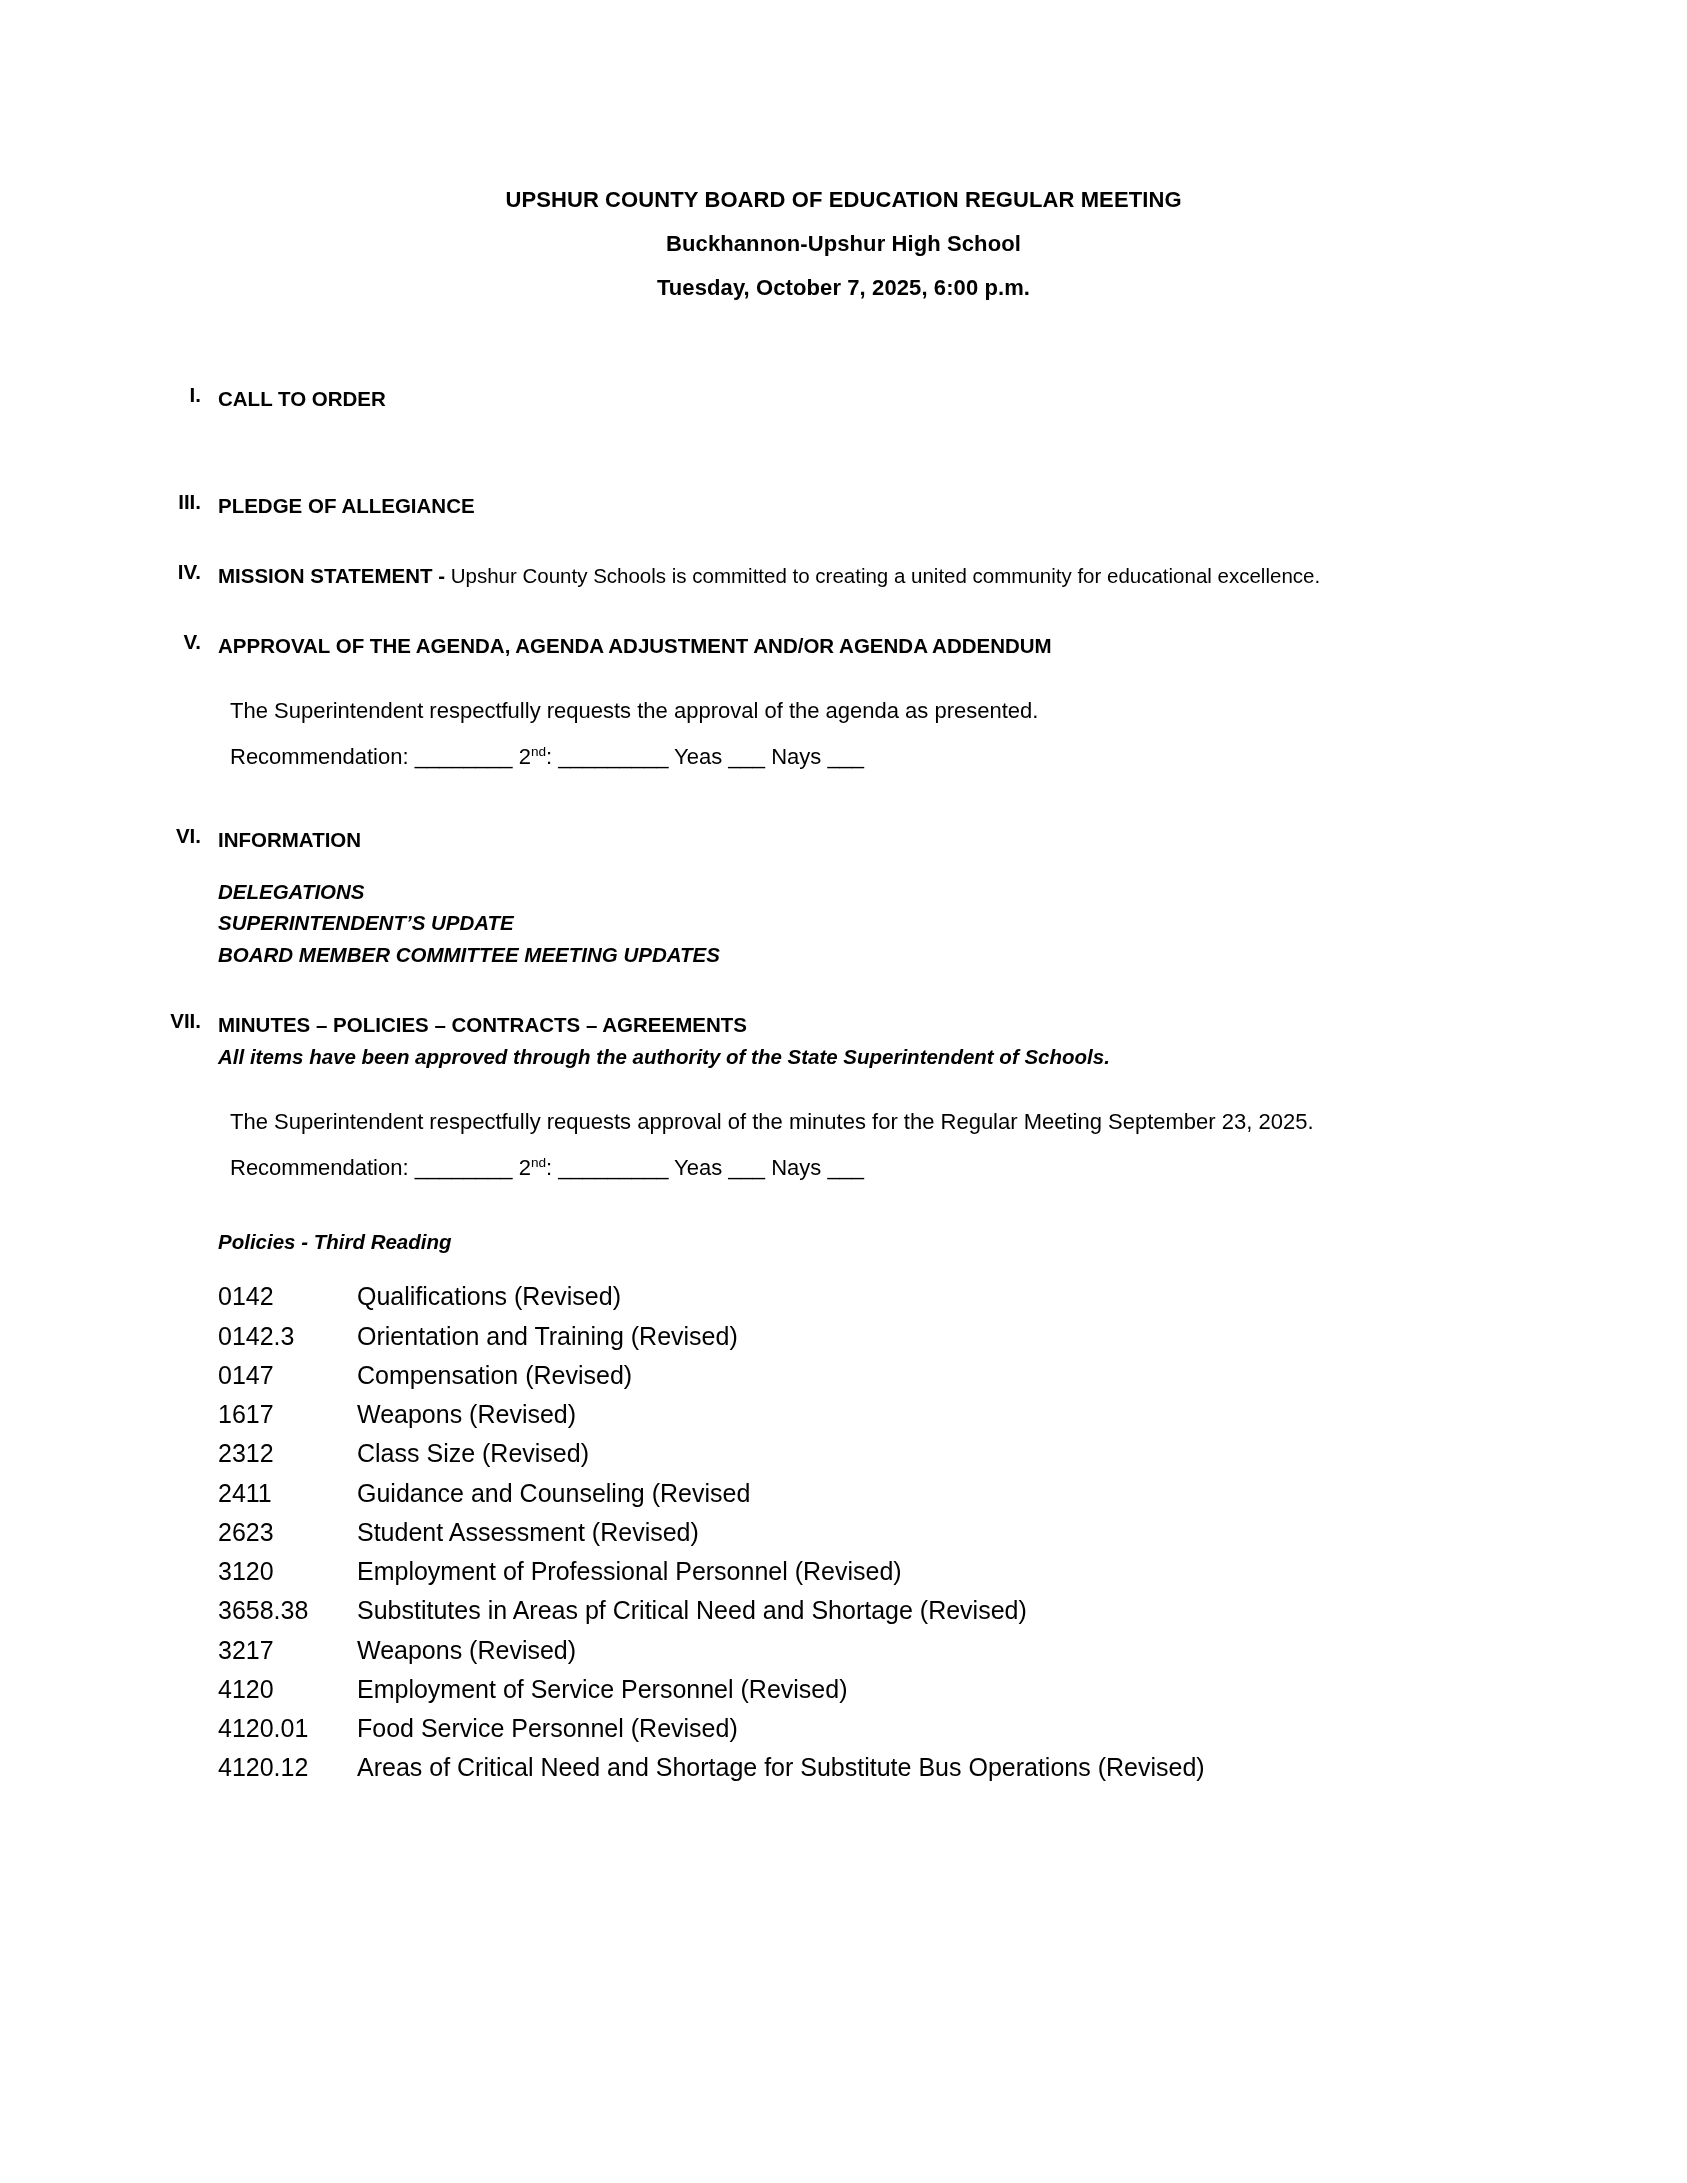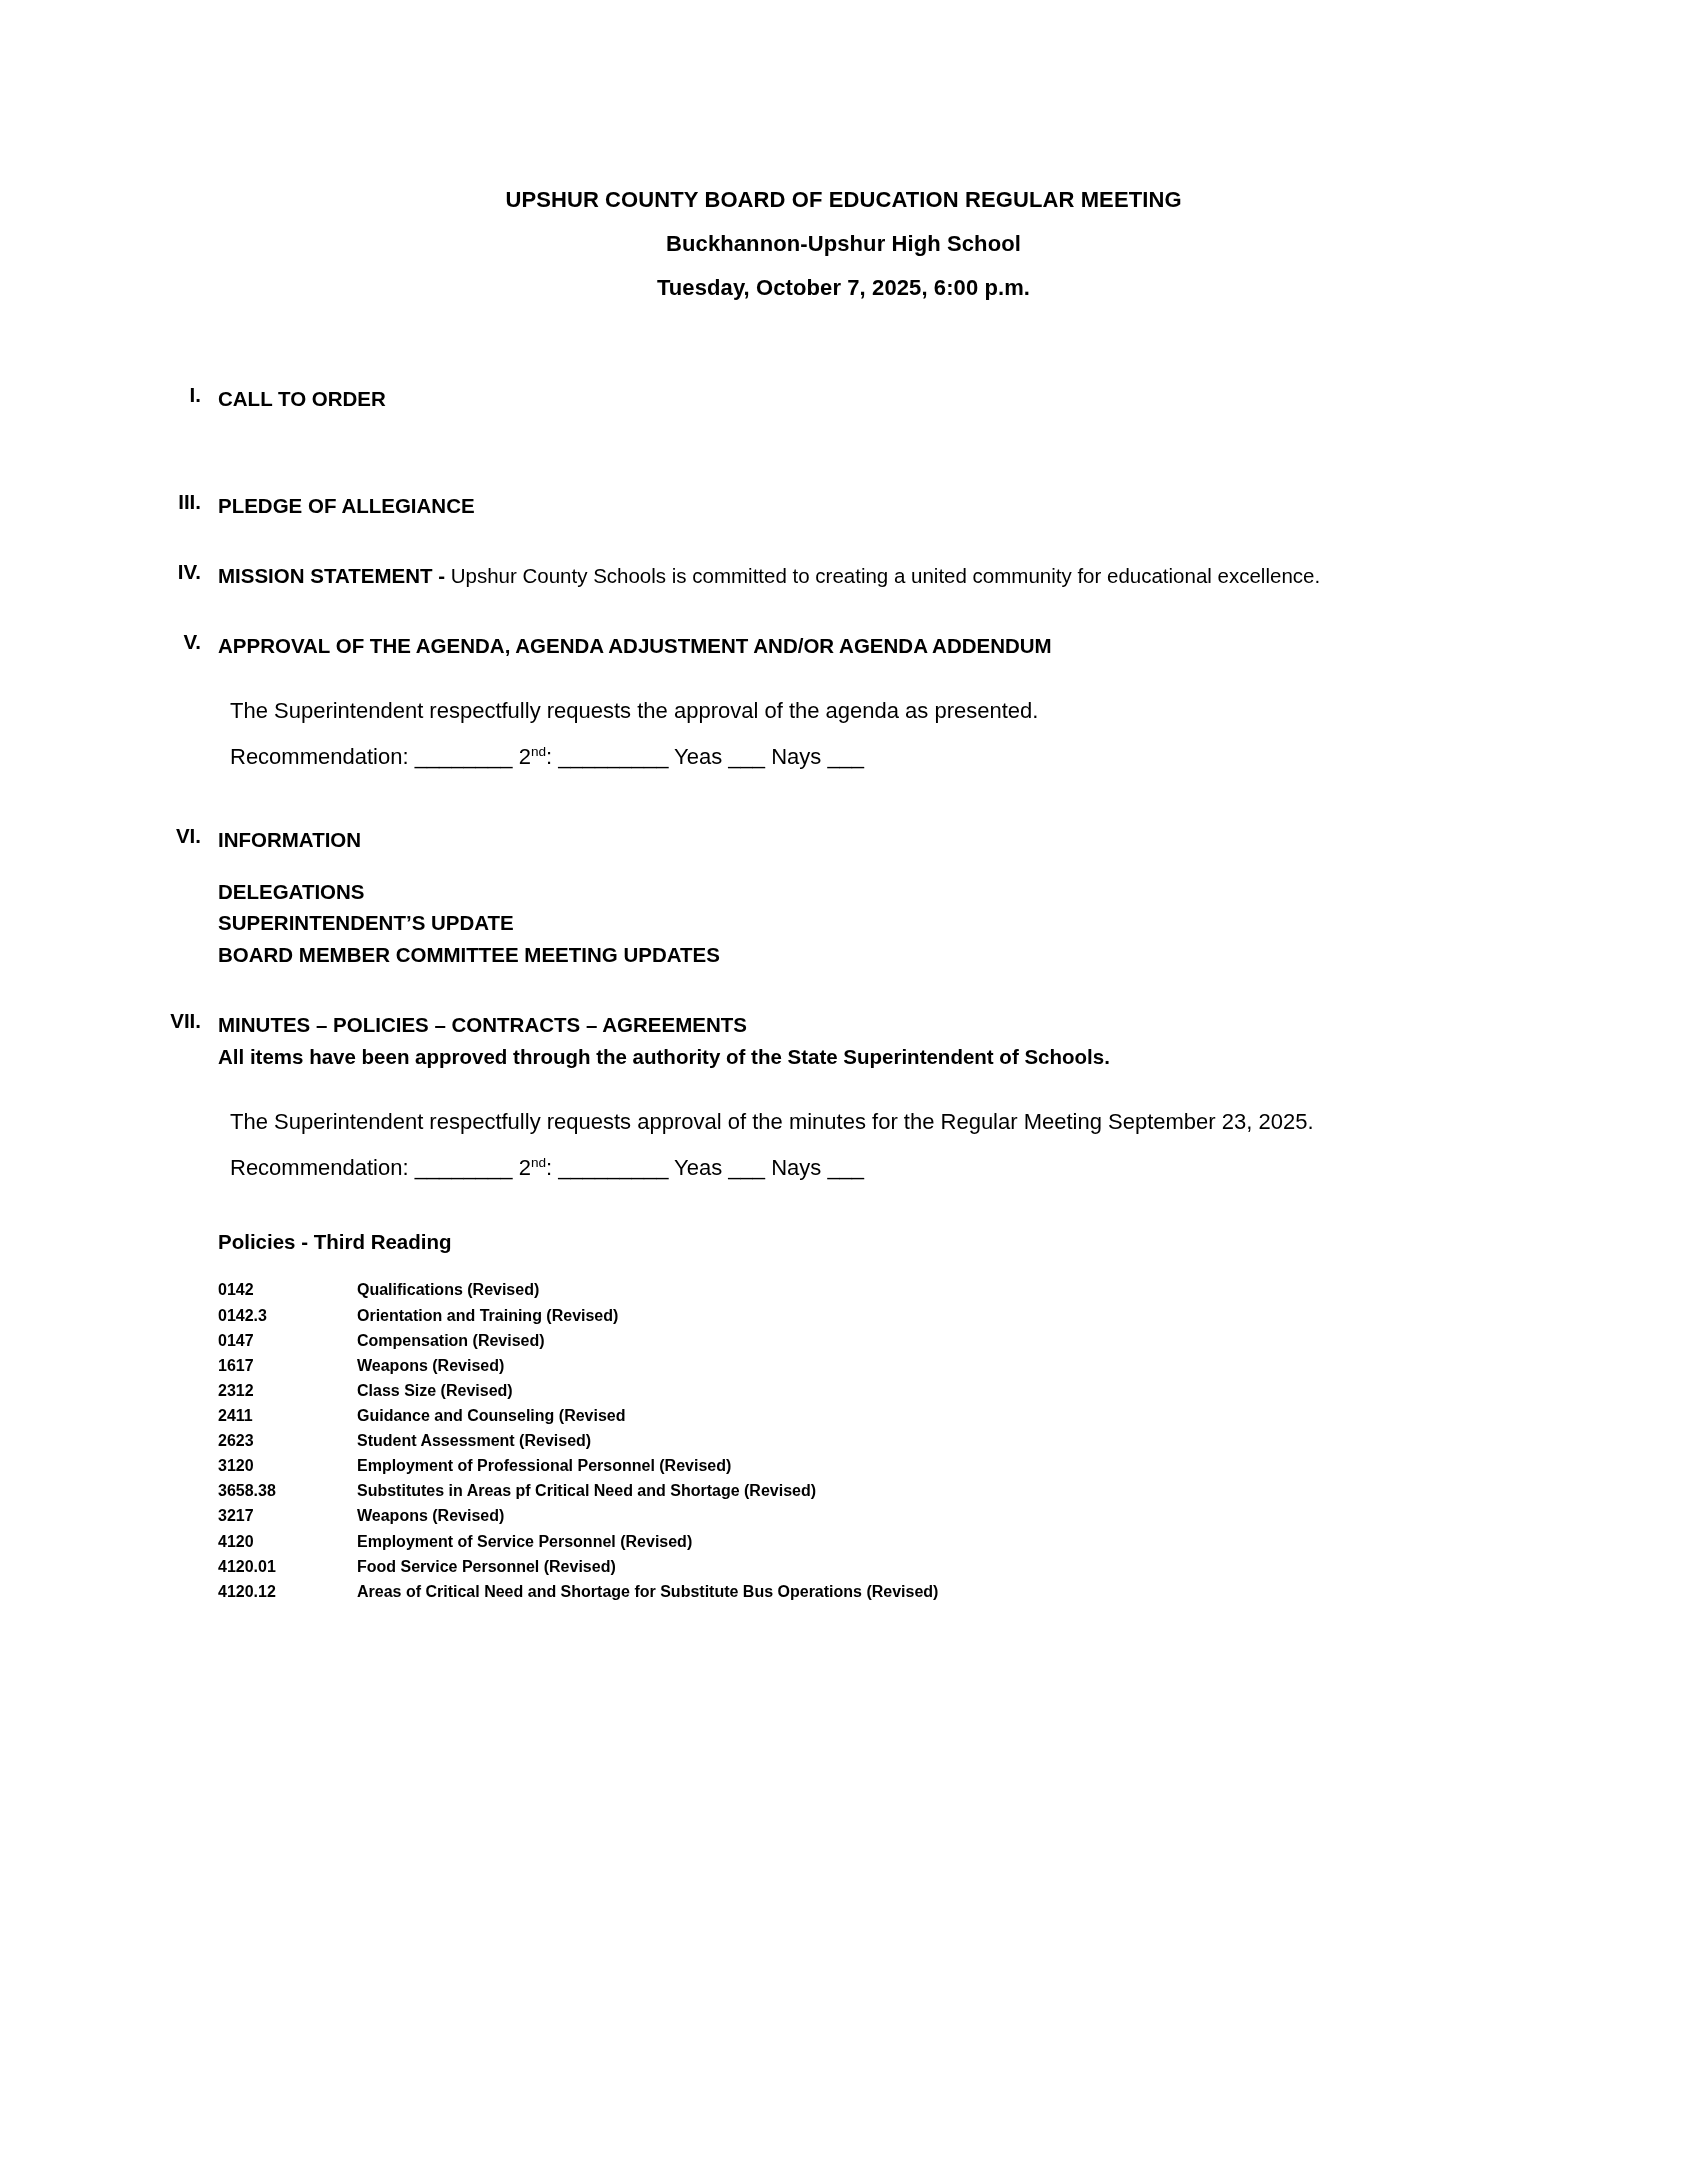"DELEGATIONS" .bold-line { font-style: none -> italic }
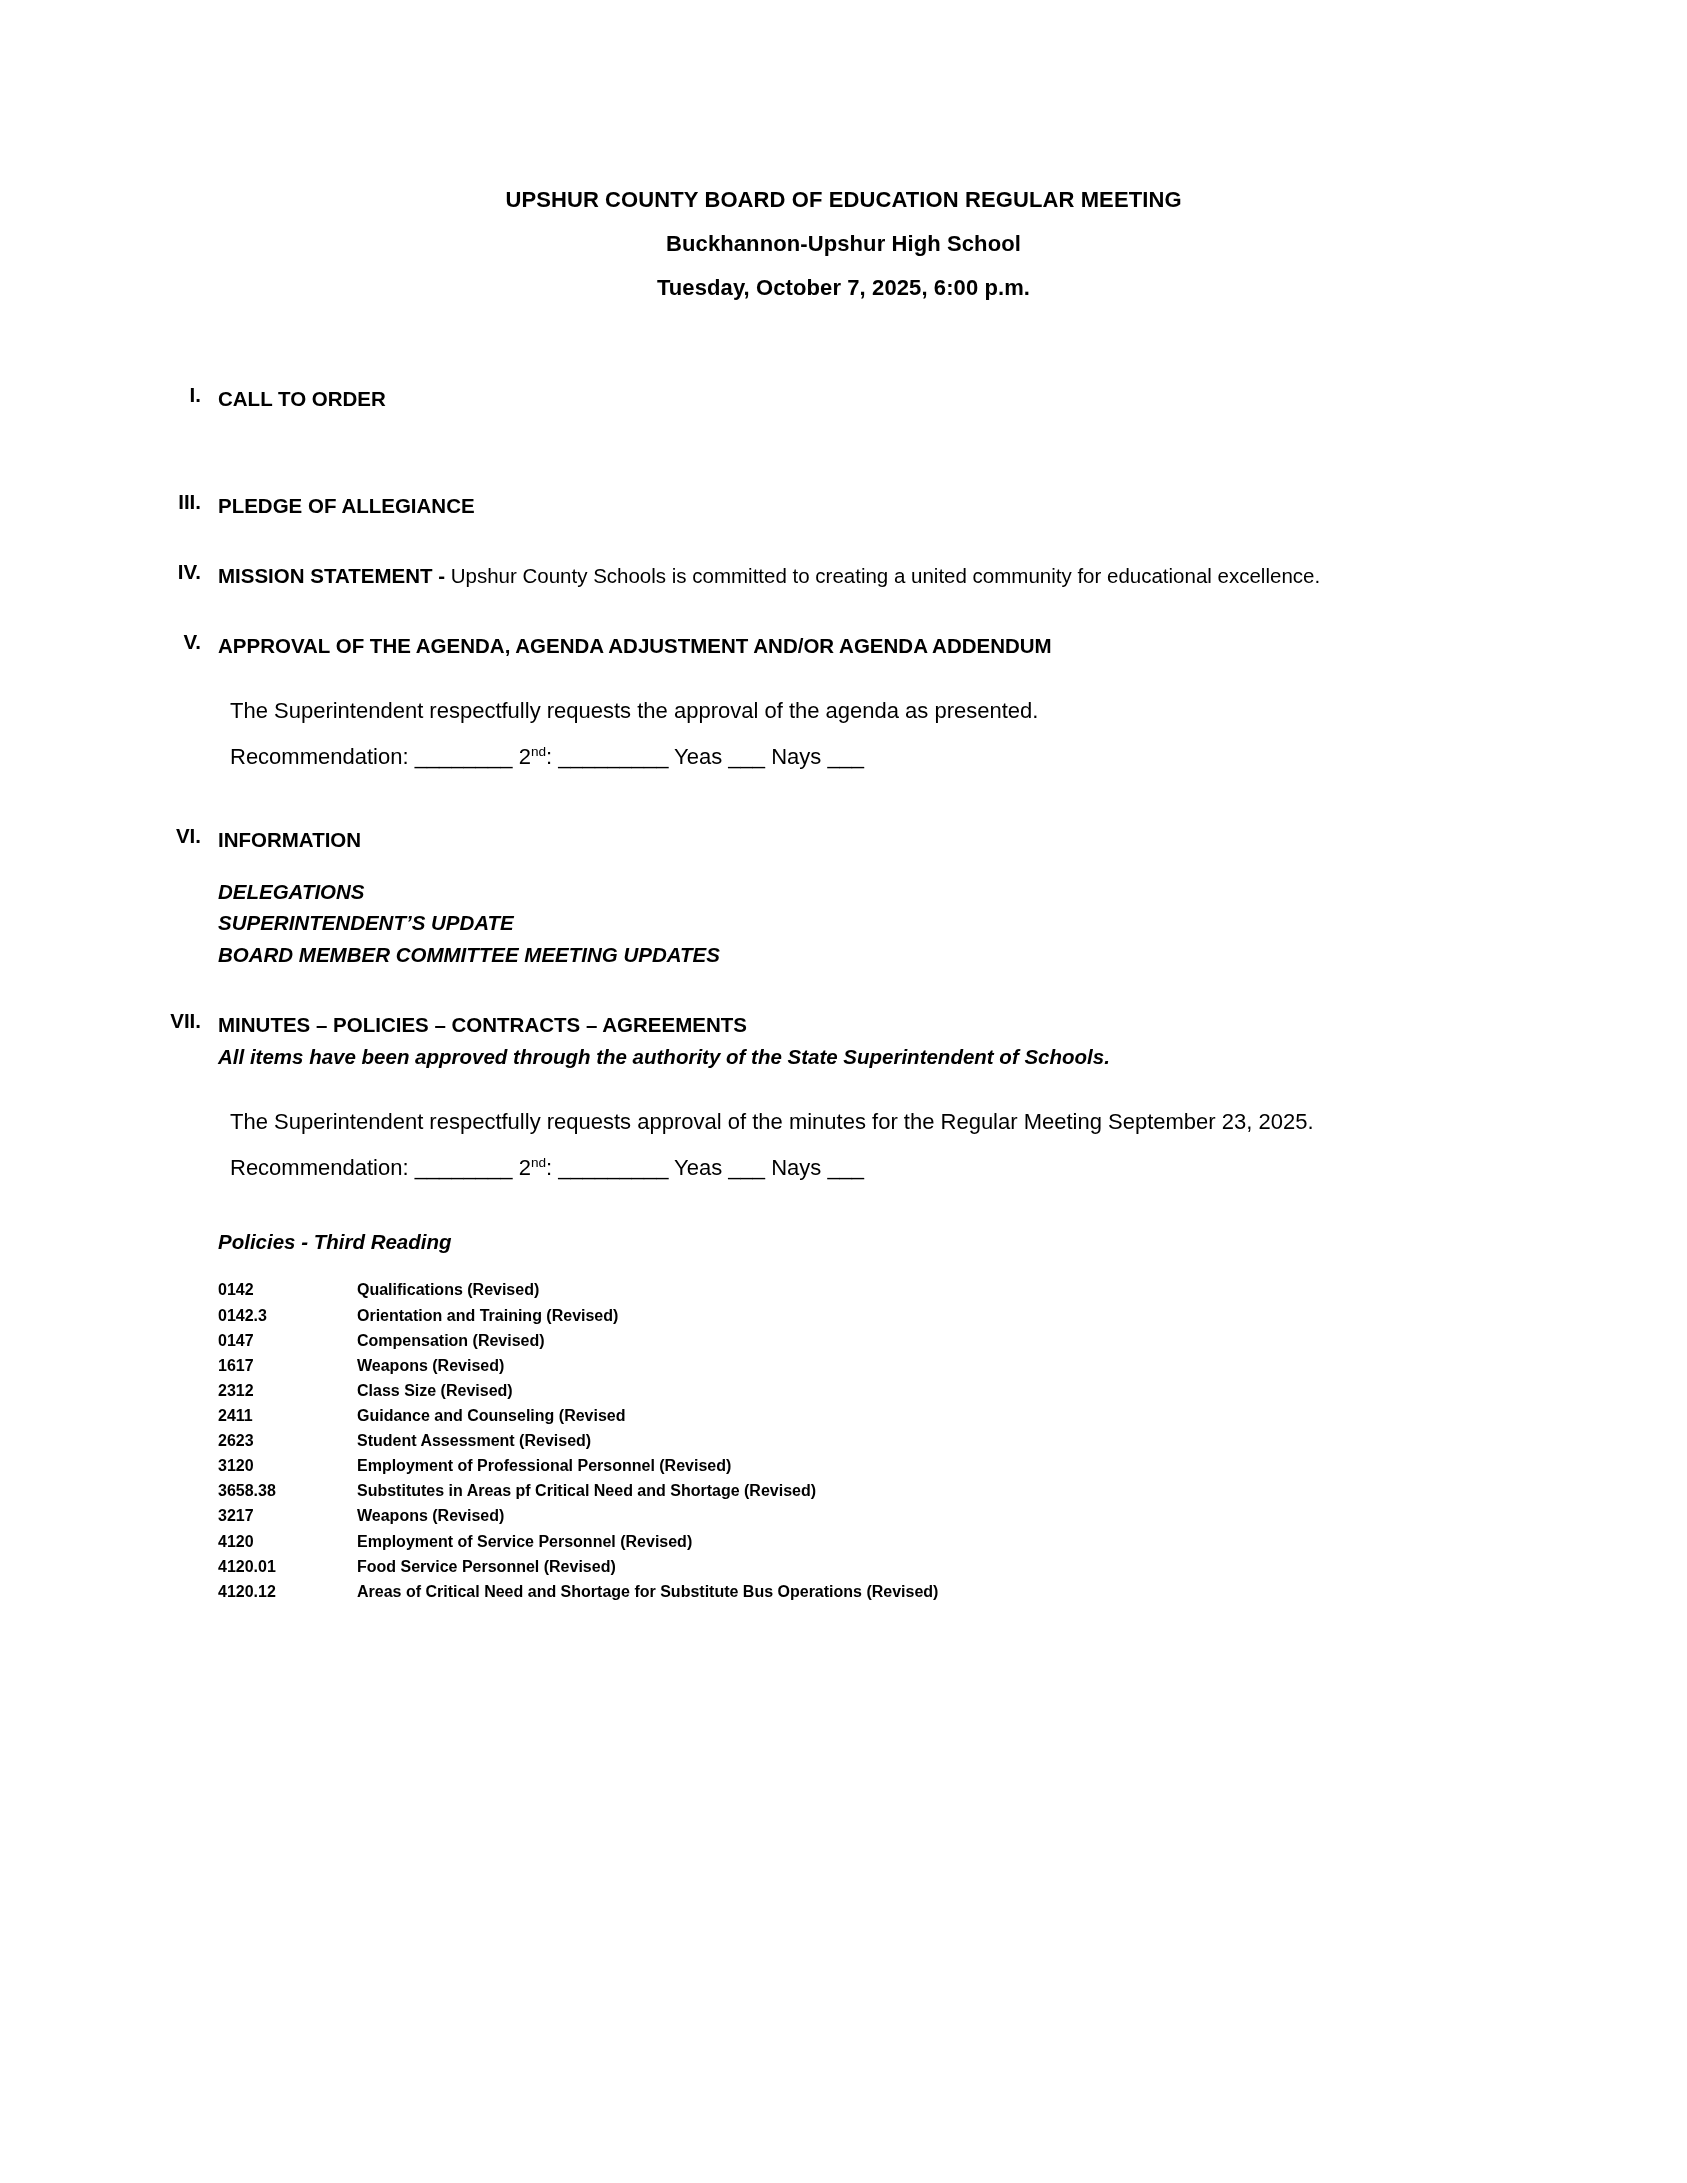"0142" .policy-table td { font-size: 16px -> 25px; font-weight: bold -> normal }
